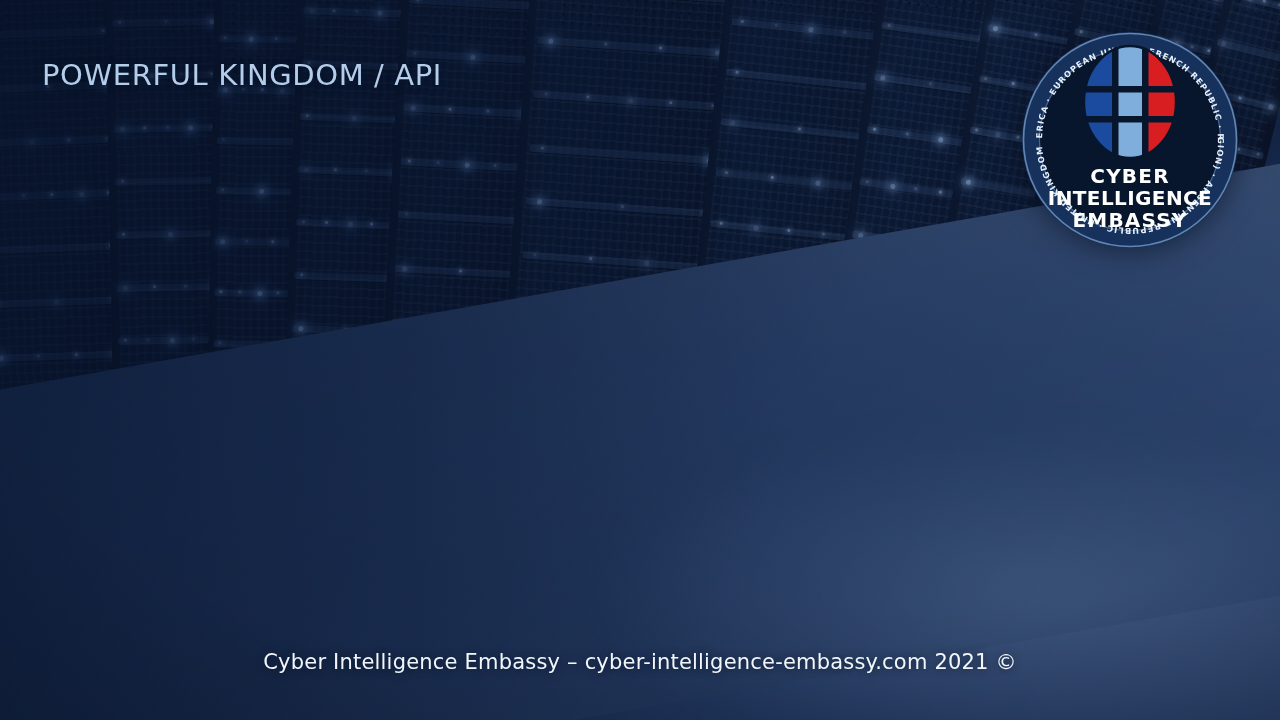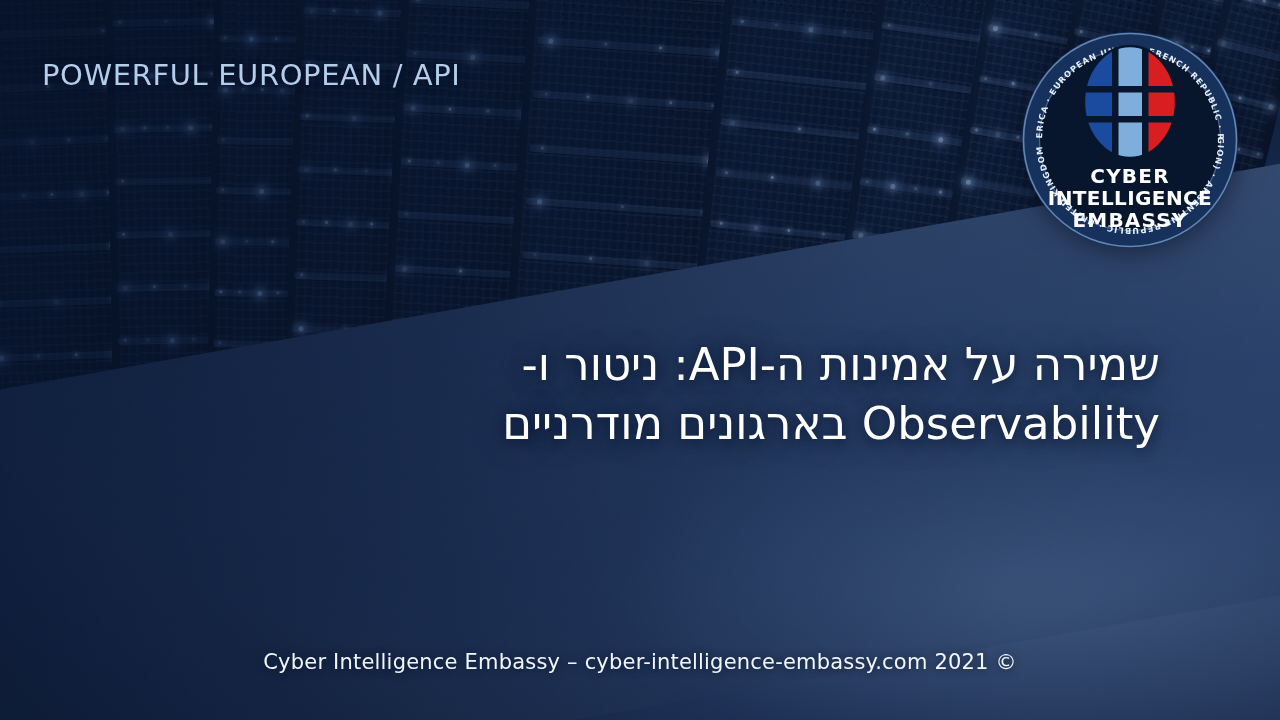"POWERFUL EUROPEAN / API" div.eyebrow { text: EUROPEAN -> KINGDOM }
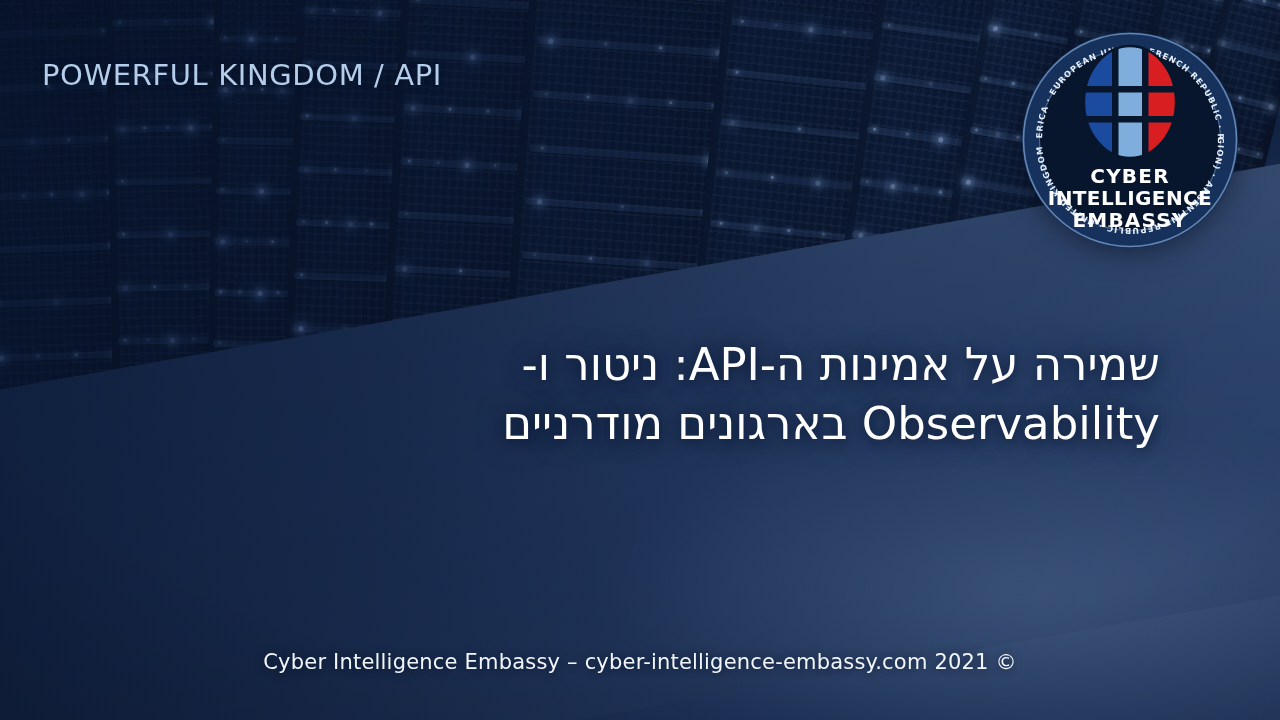"שמירה על אמינות ה-API: ניטור" div.title { html: <div>שמירה על אמינות ה-API: ניטור ו-Observability בארגונים מודרניים</div> -> none }
